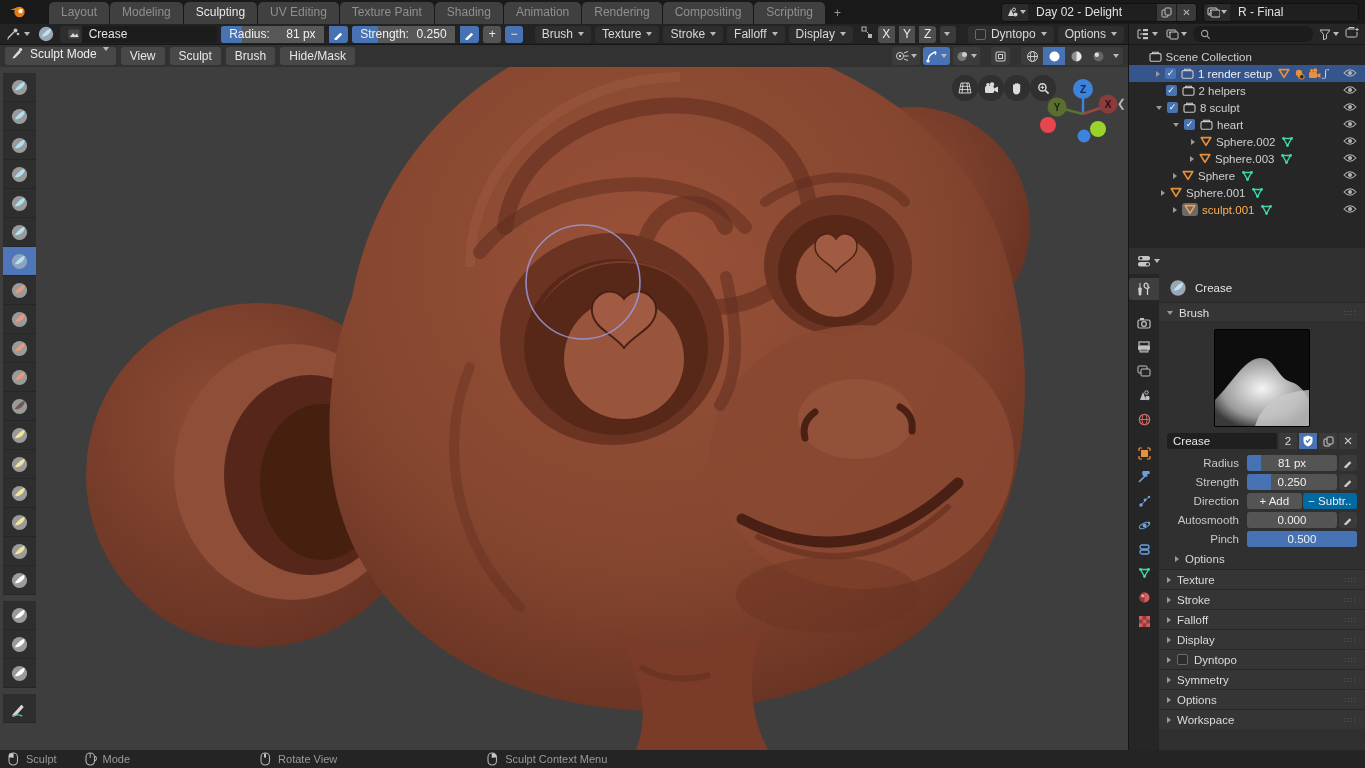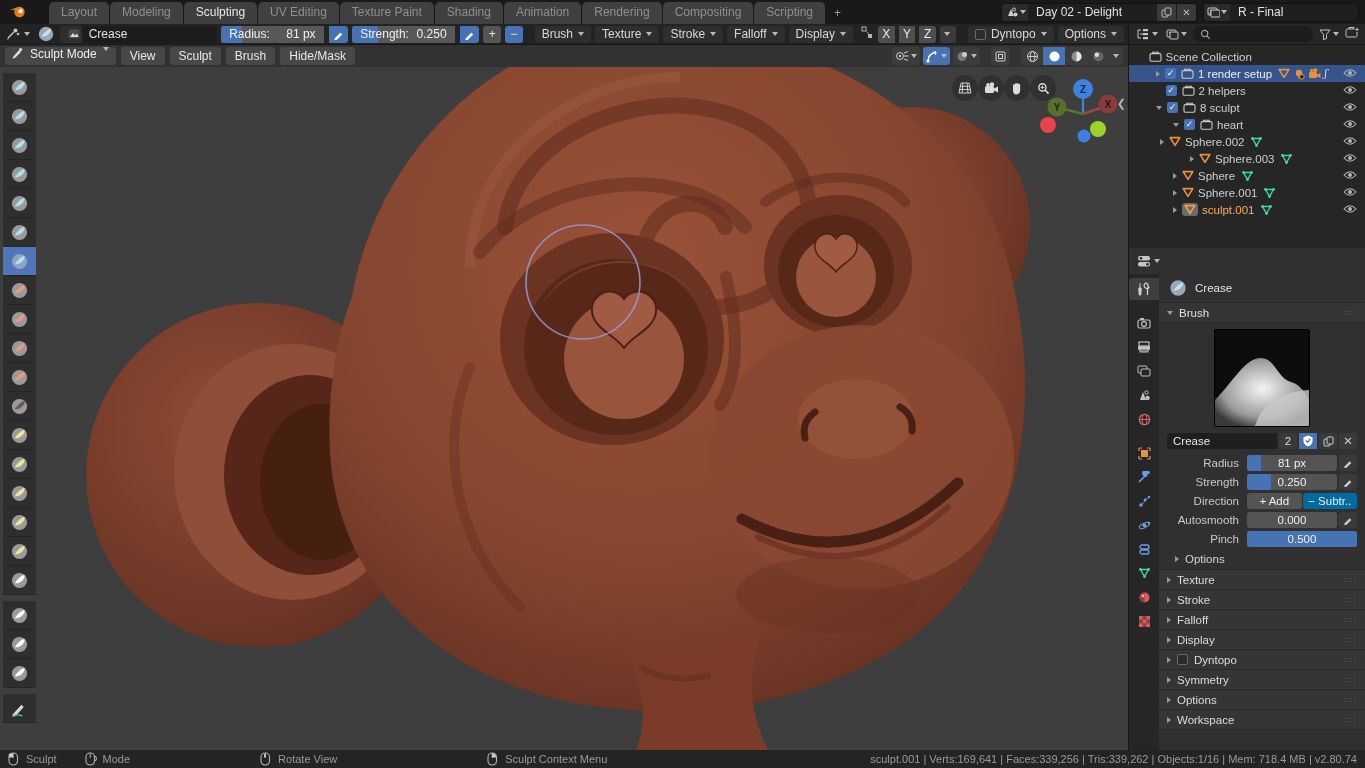"Sphere.002" div.ol-row { padding-left: 31px -> 62px }
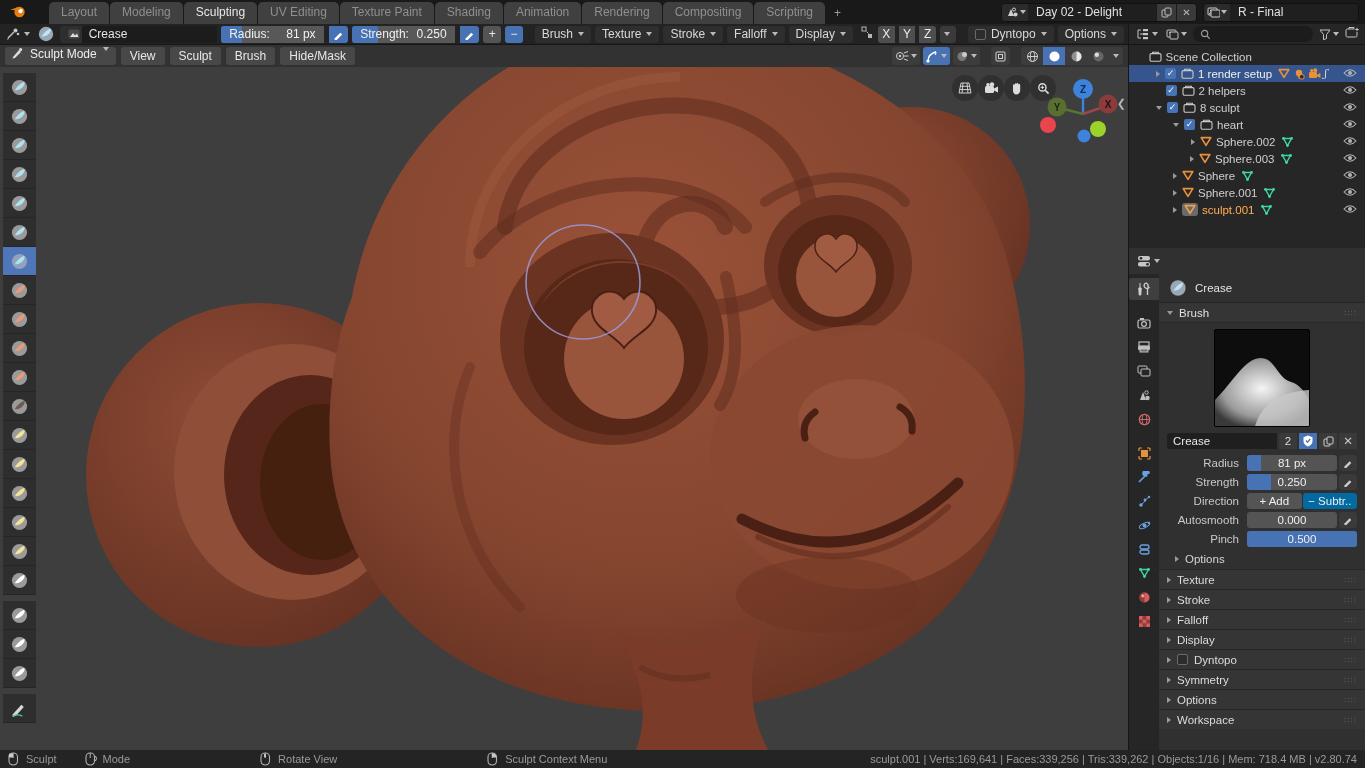"Sphere.001" div.ol-row { padding-left: 44px -> 32px }
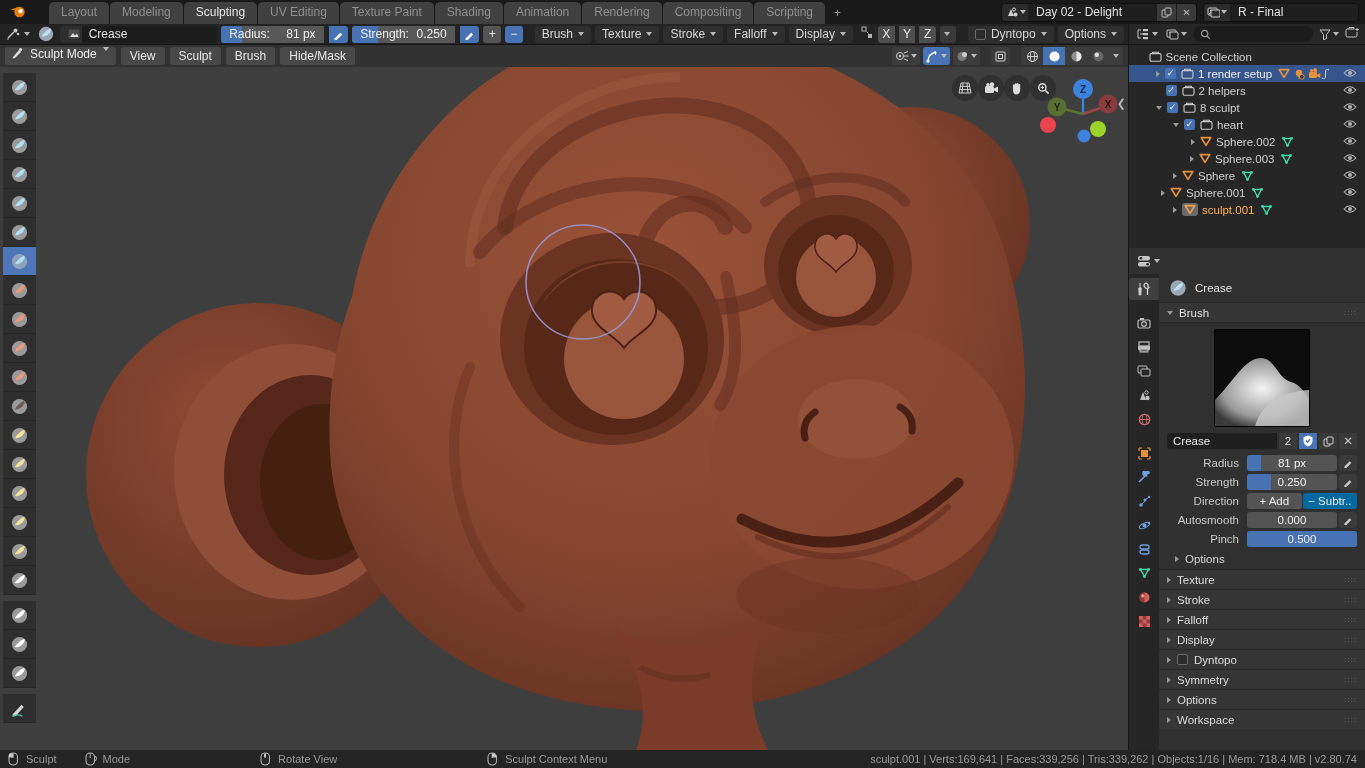"sculpt.001 | Verts:169,641 |" span { html: <span>sculpt.001 | Verts:169,641 | Faces:339,256 | Tris:339,262 | Objects:1/16 | Mem: 718.4 MB | v2.80.74</span> -> none }
